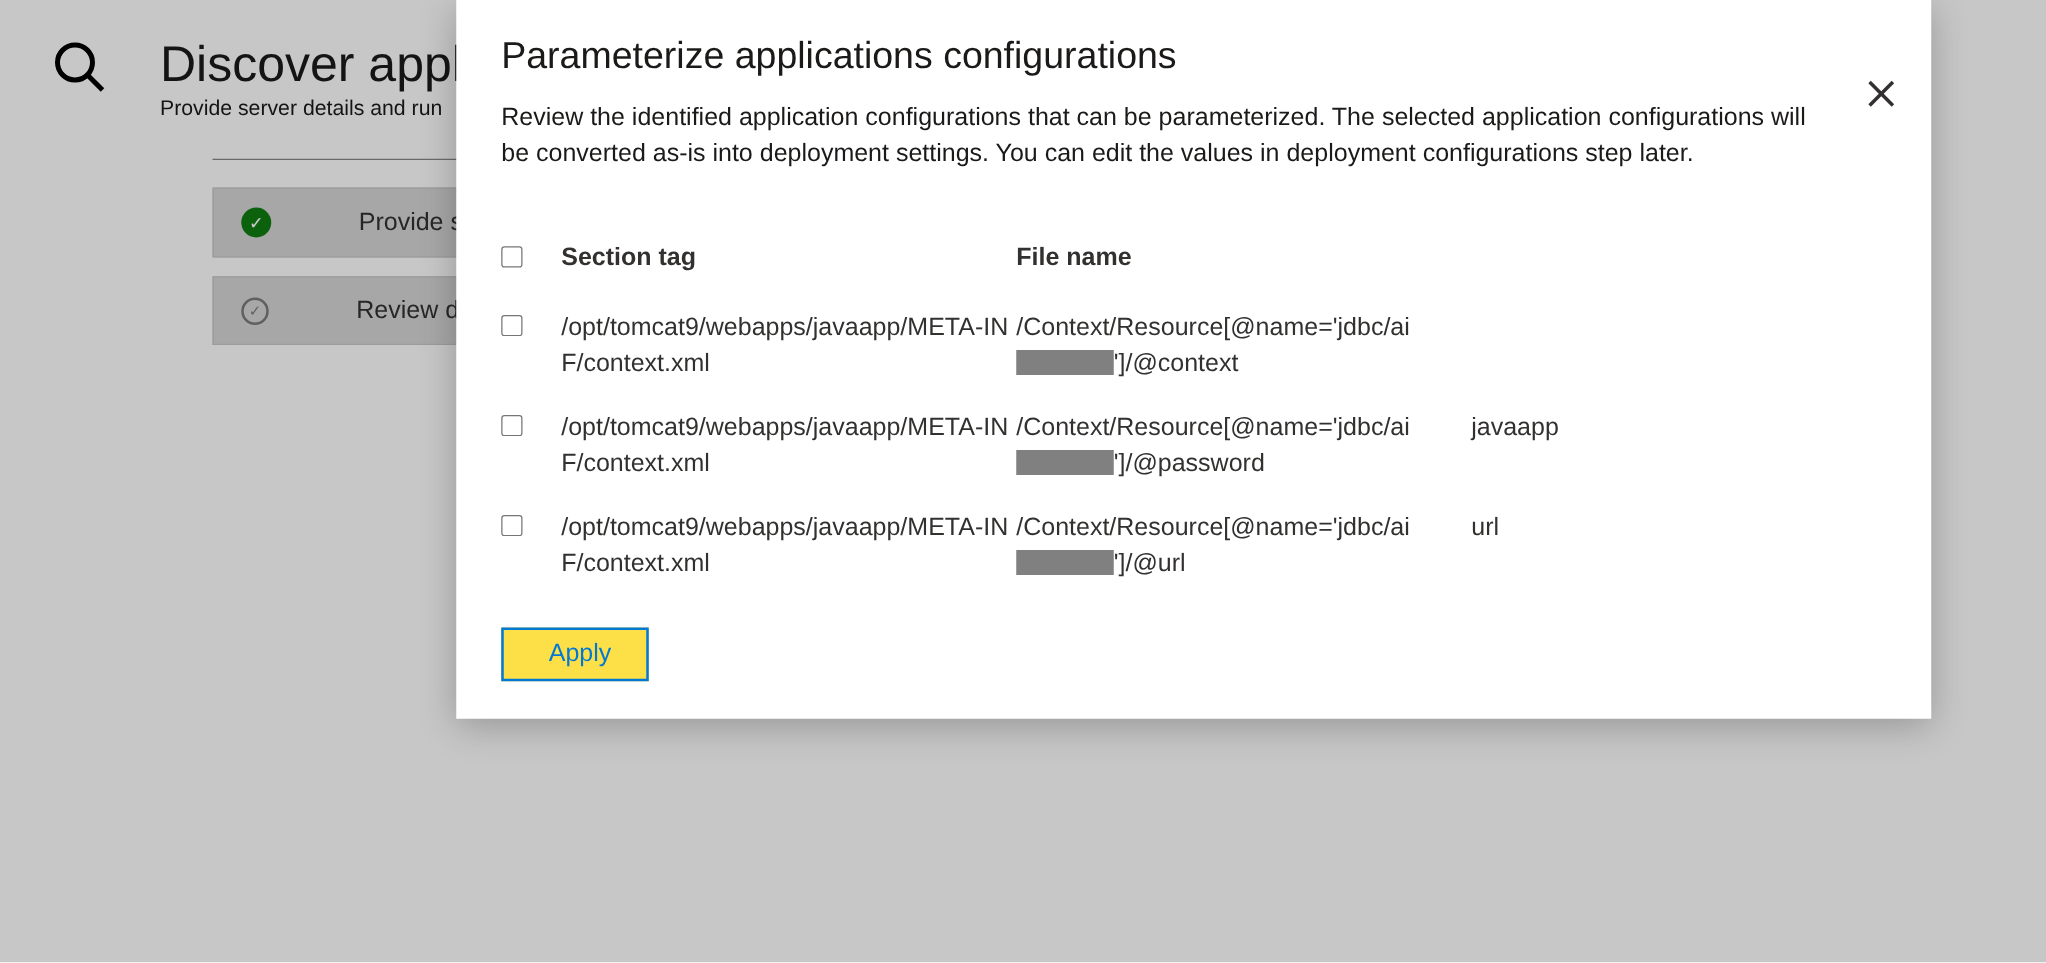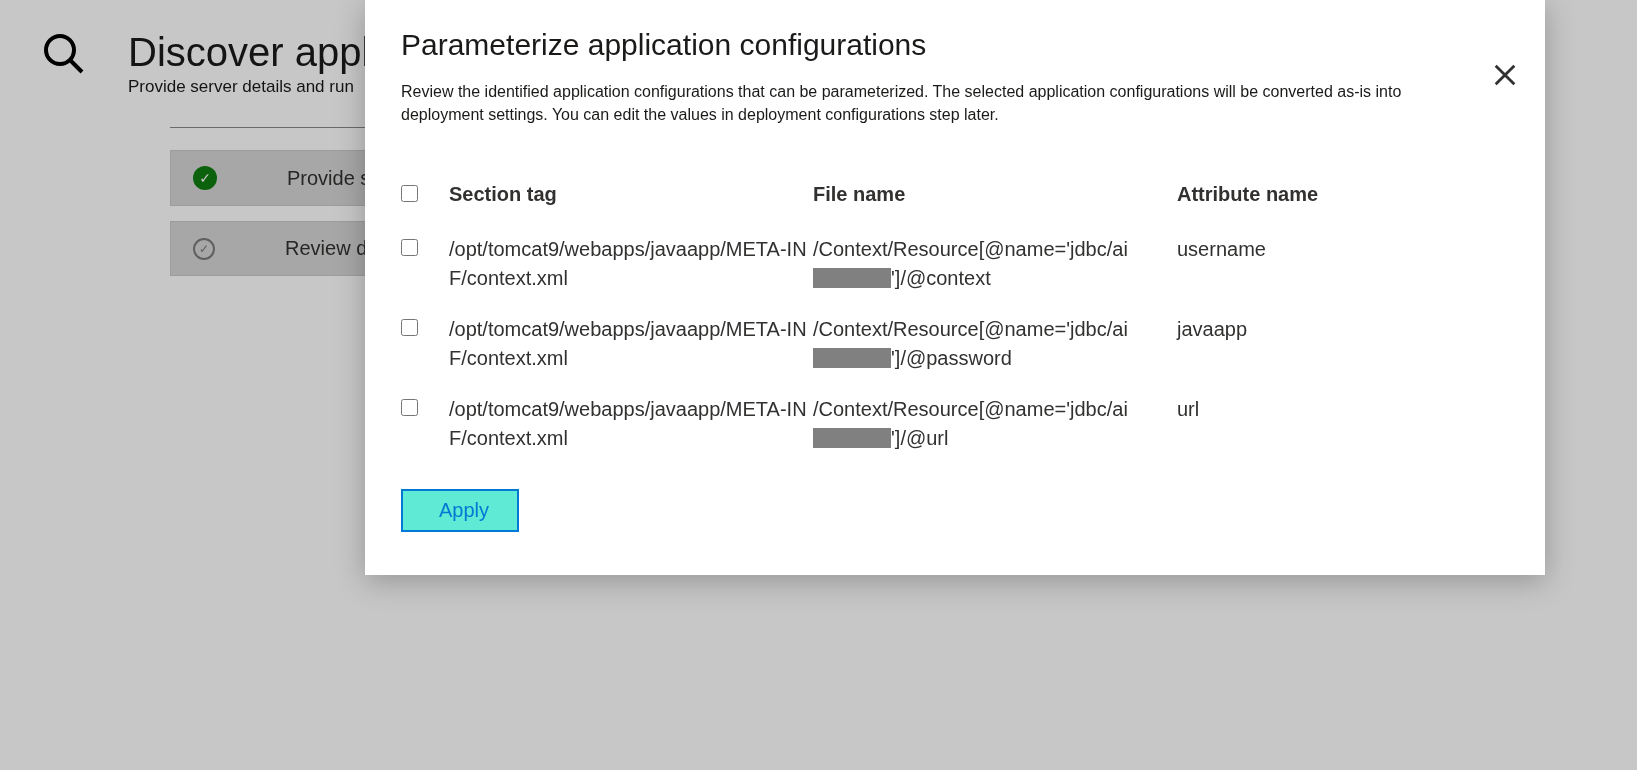"Parameterize application configurations" h1.modal-title { text: application -> applications }
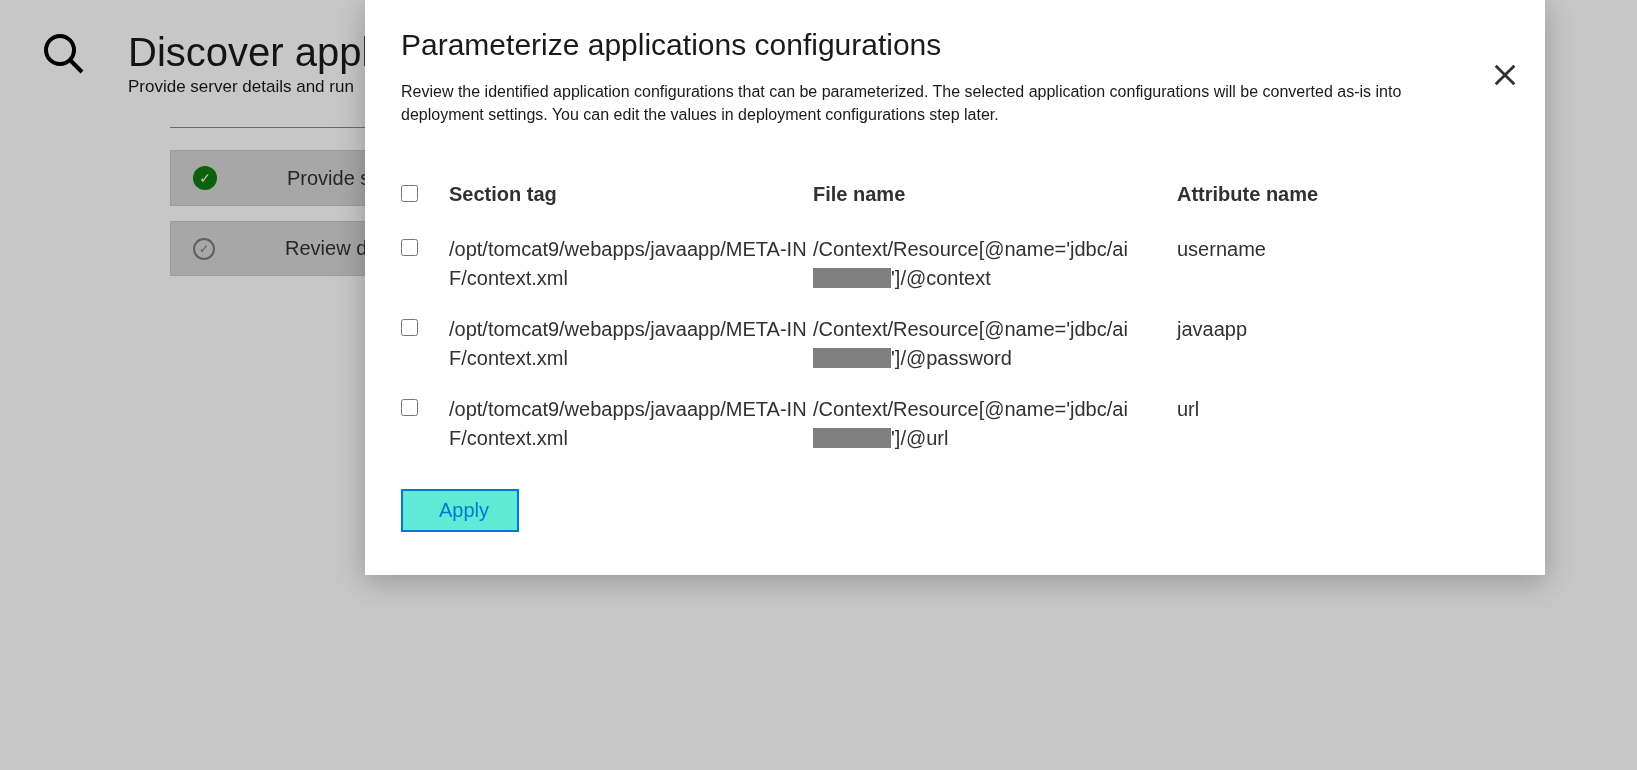"Review the identified application" .modal-desc { font-size: 16px -> 20px }
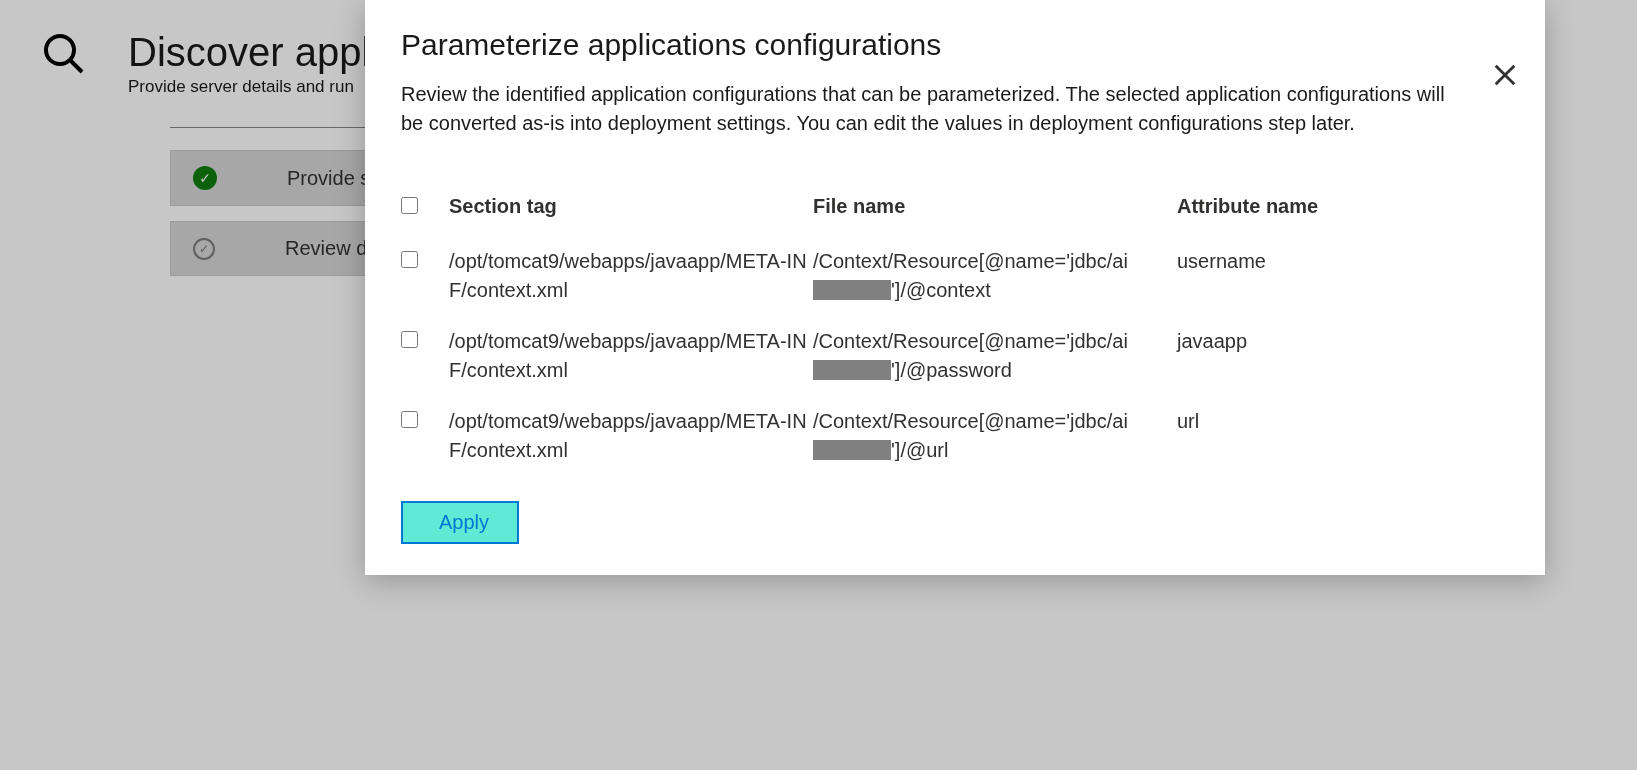"Attribute name" div { html: <div>Attribute name</div> -> none }
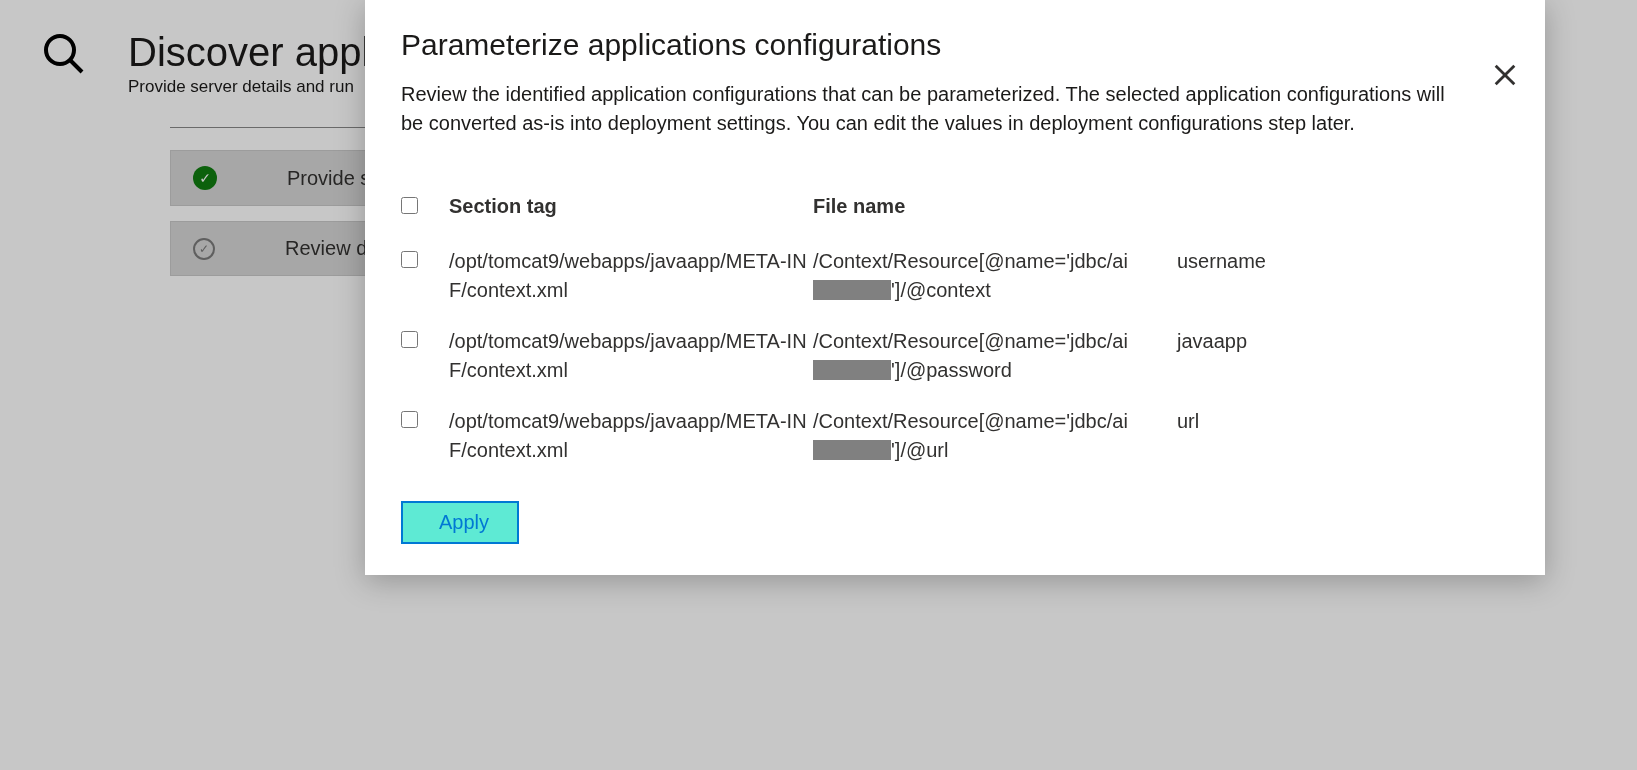"username" div.cell { html: <div>username</div> -> none }
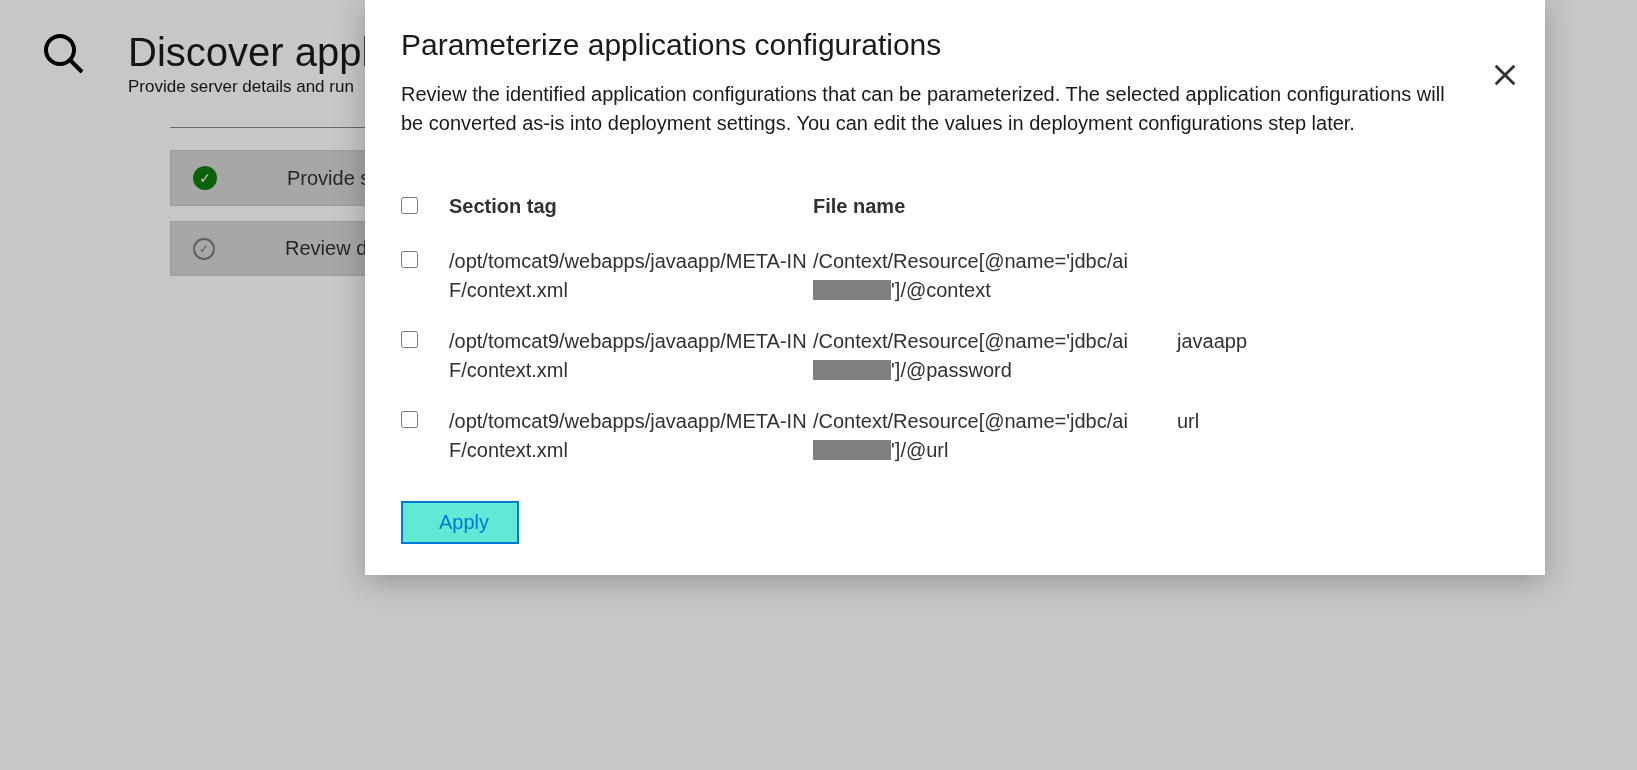"Apply" .apply-btn { background: #5eead4 -> #fde047 }
